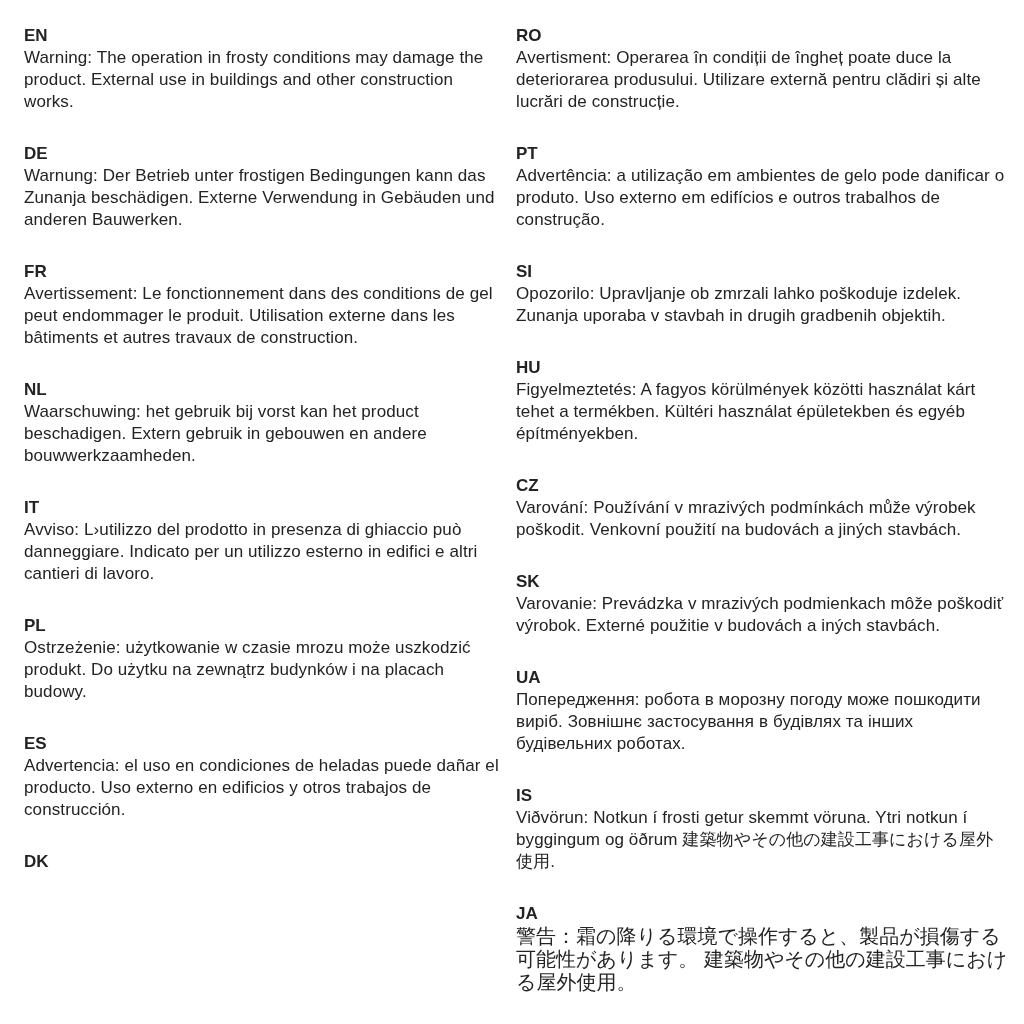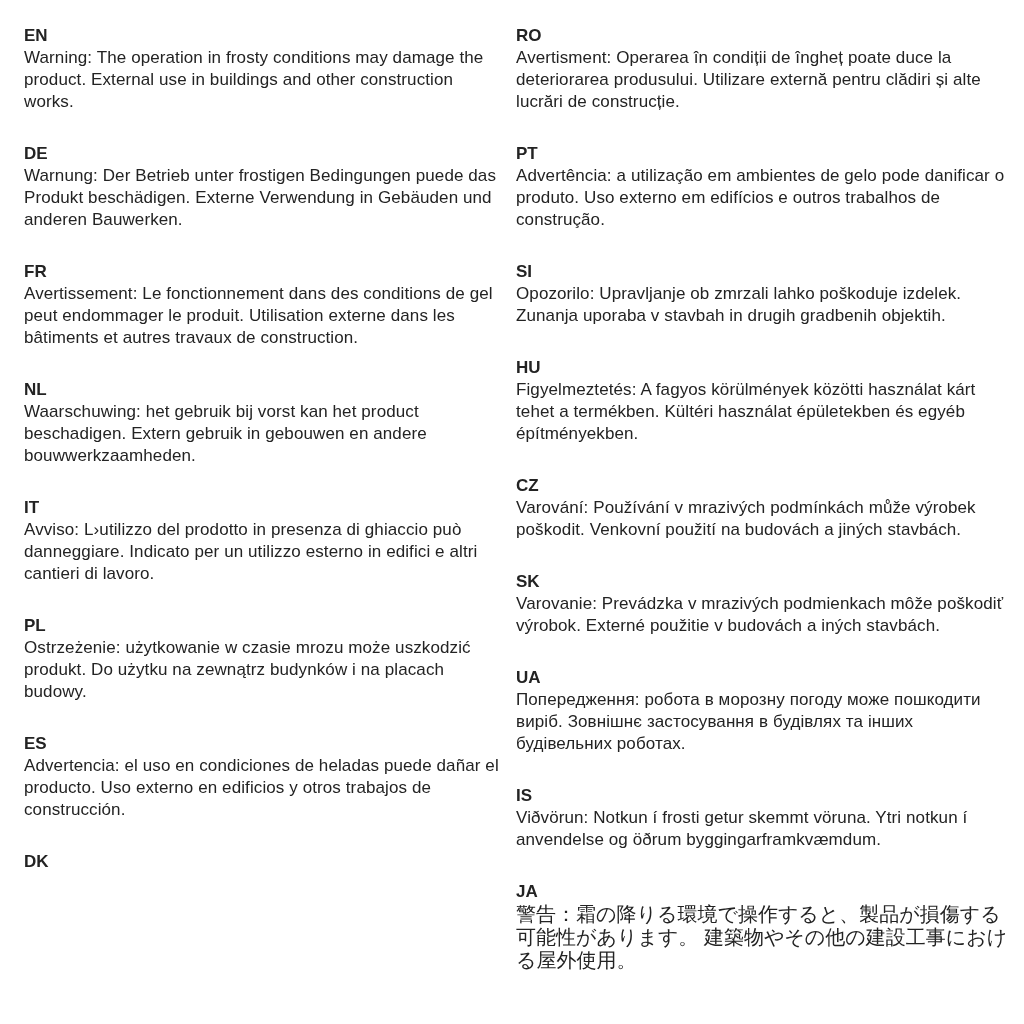"Warnung: Der Betrieb unter frostigen" p.lang-text { text: puede das Produkt -> kann das Zunanja }
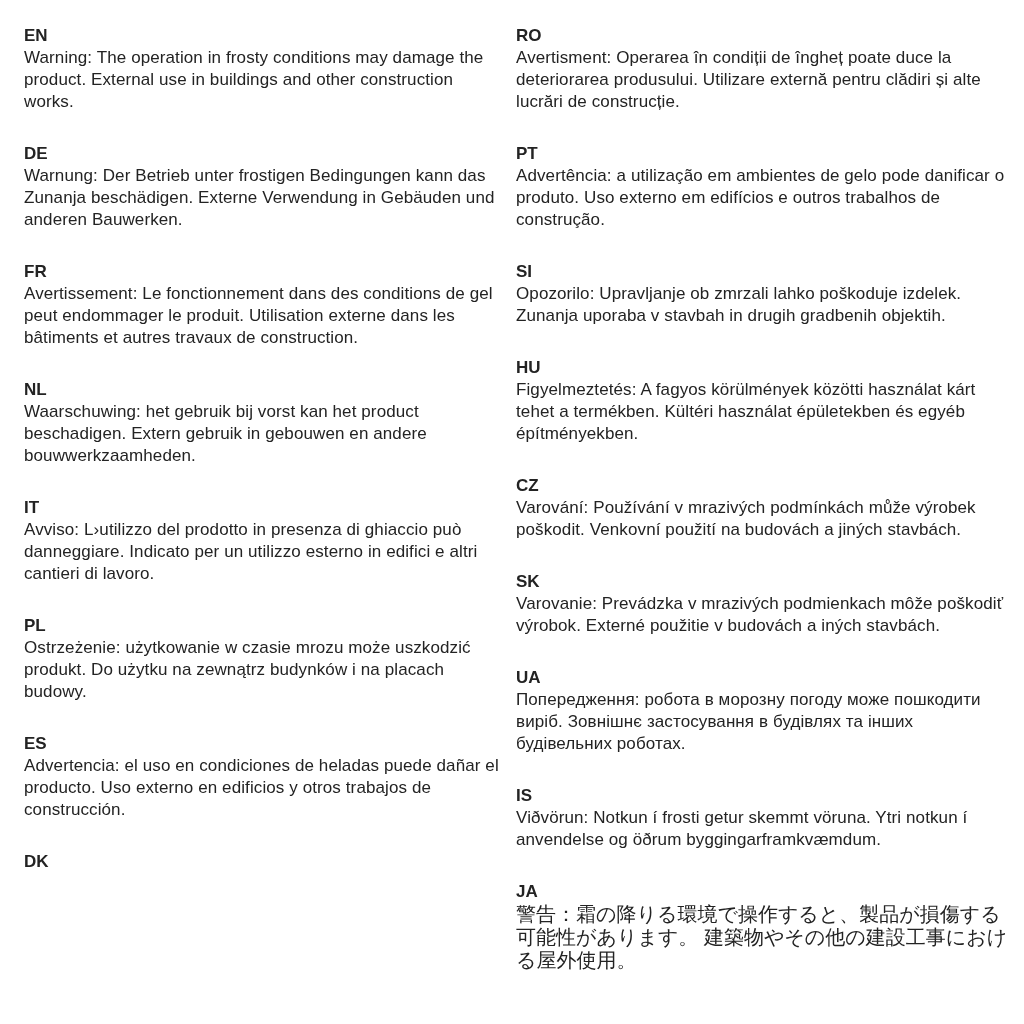"Viðvörun: Notkun í frosti getur" p.lang-text { text: anvendelse og öðrum byggingarframkvæmdum -> byggingum og öðrum 建築物やその他の建設工事における屋外使用 }
